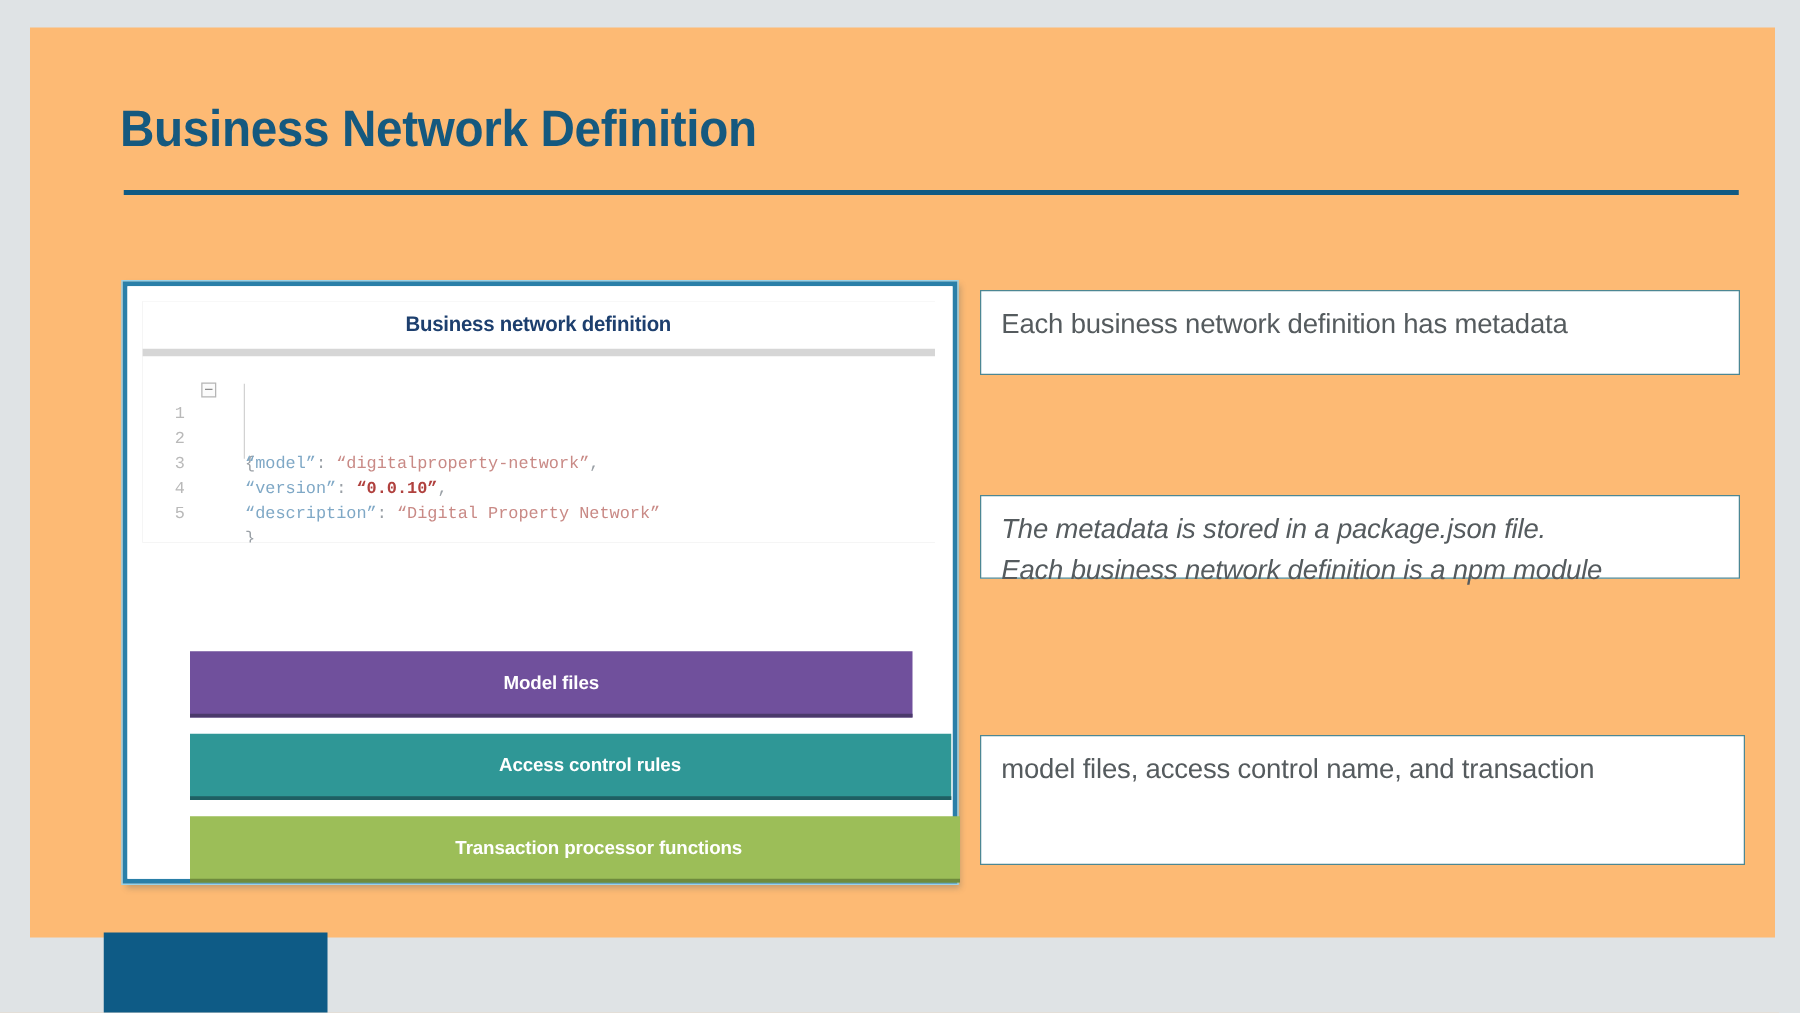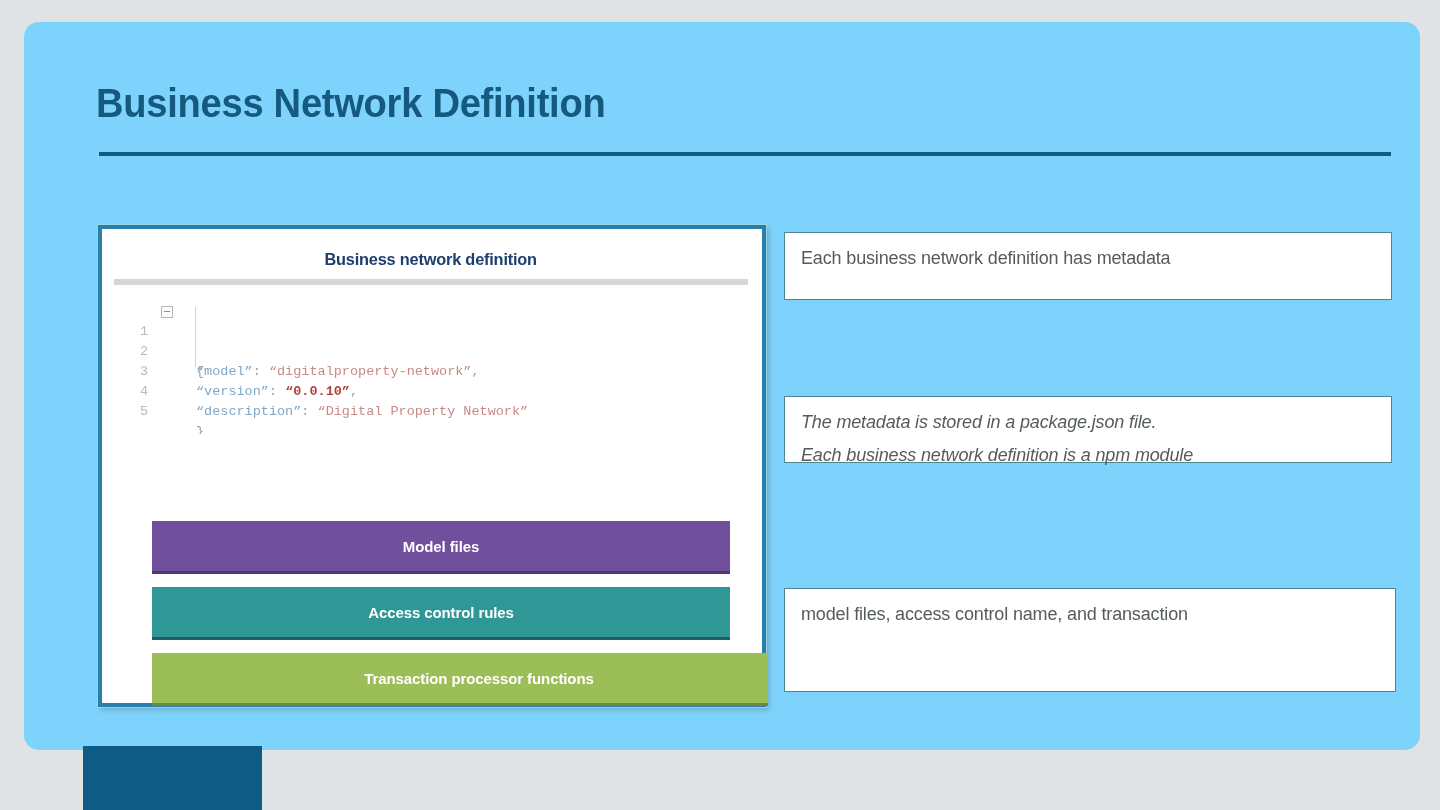"Business Network Definition" #slide-surface { background: #7dd3fc -> #fdba74; border-radius: 15px -> none }
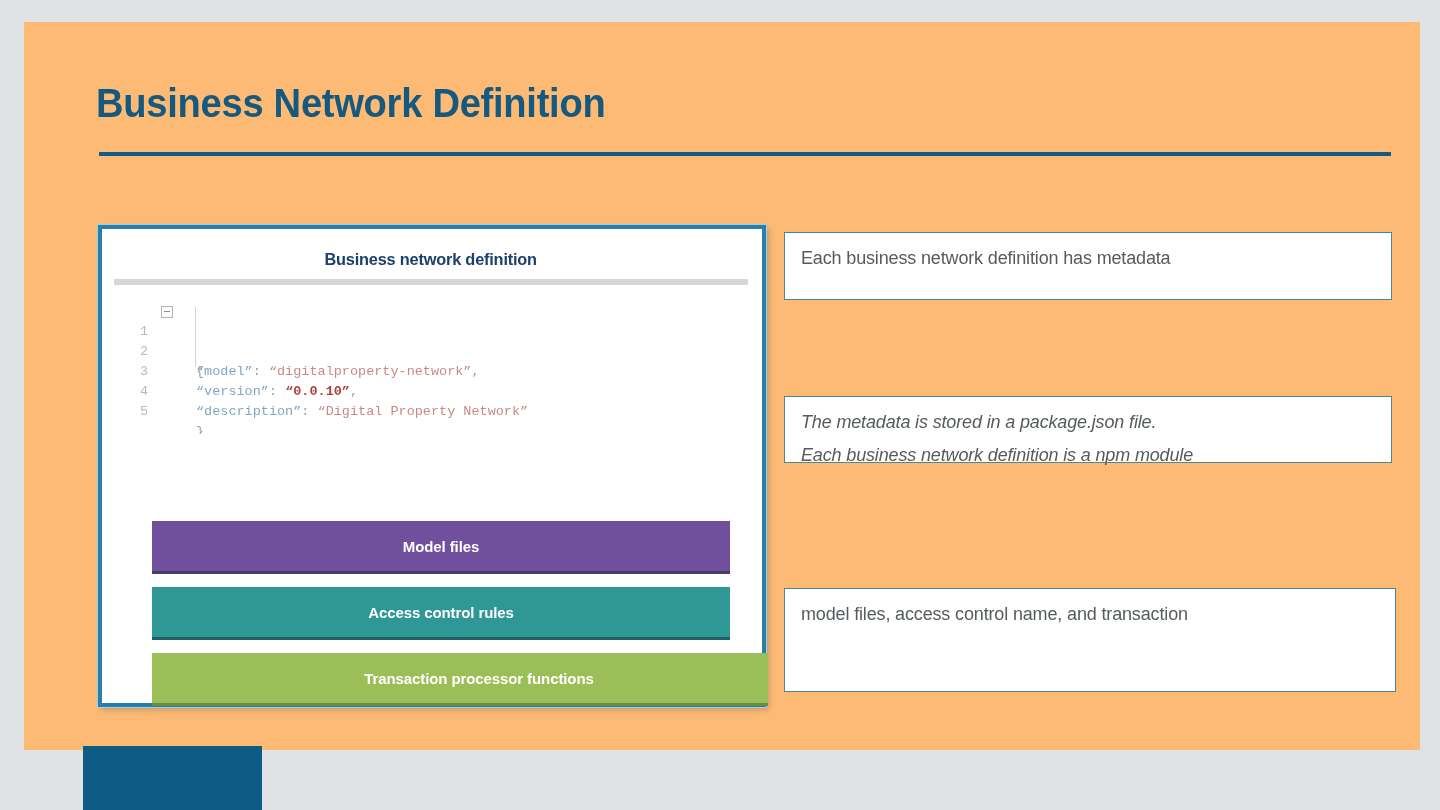"Each business network definition has" .callout { font-size: 18px -> 22px }
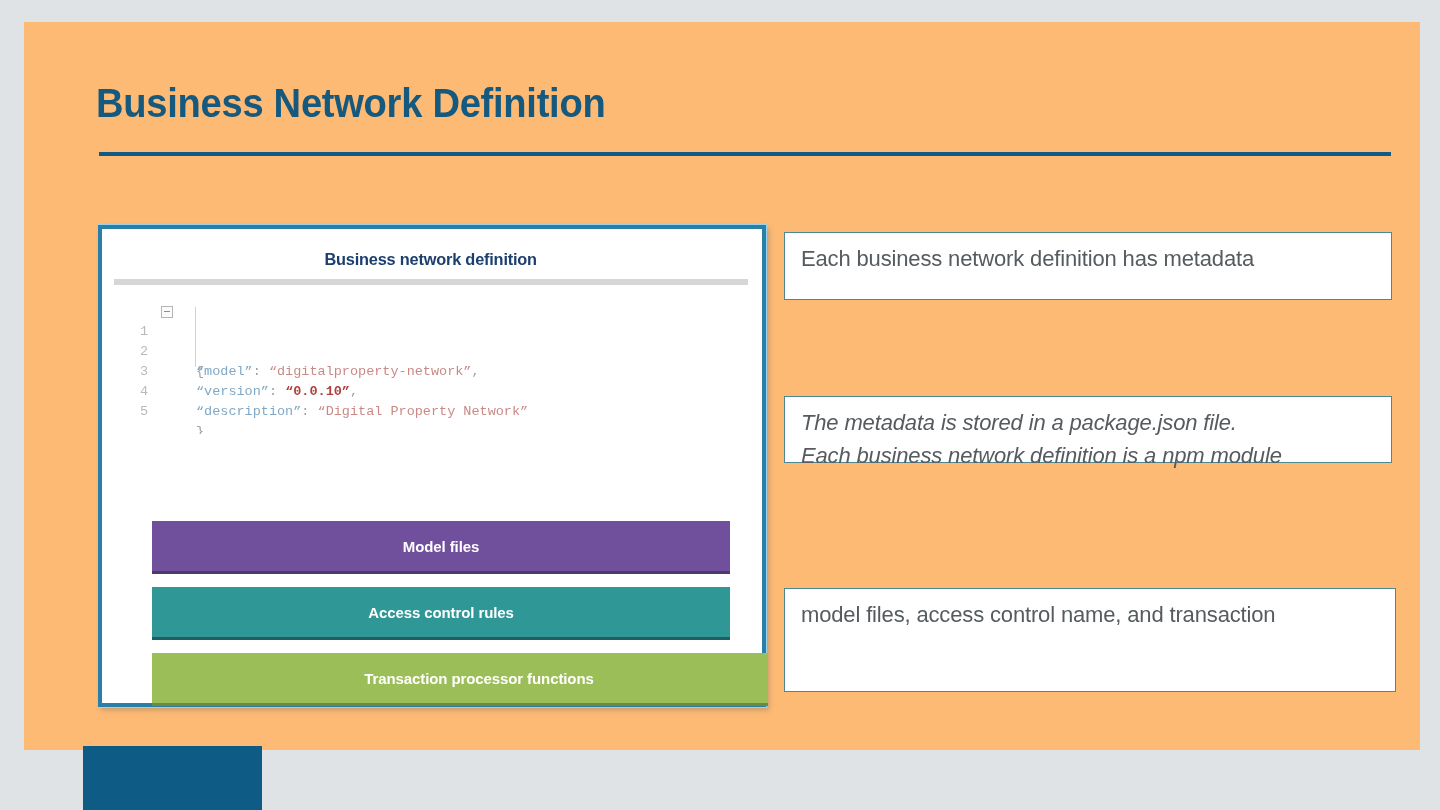"Access control rules" div.stack-bar { padding-left: none -> 31px }
